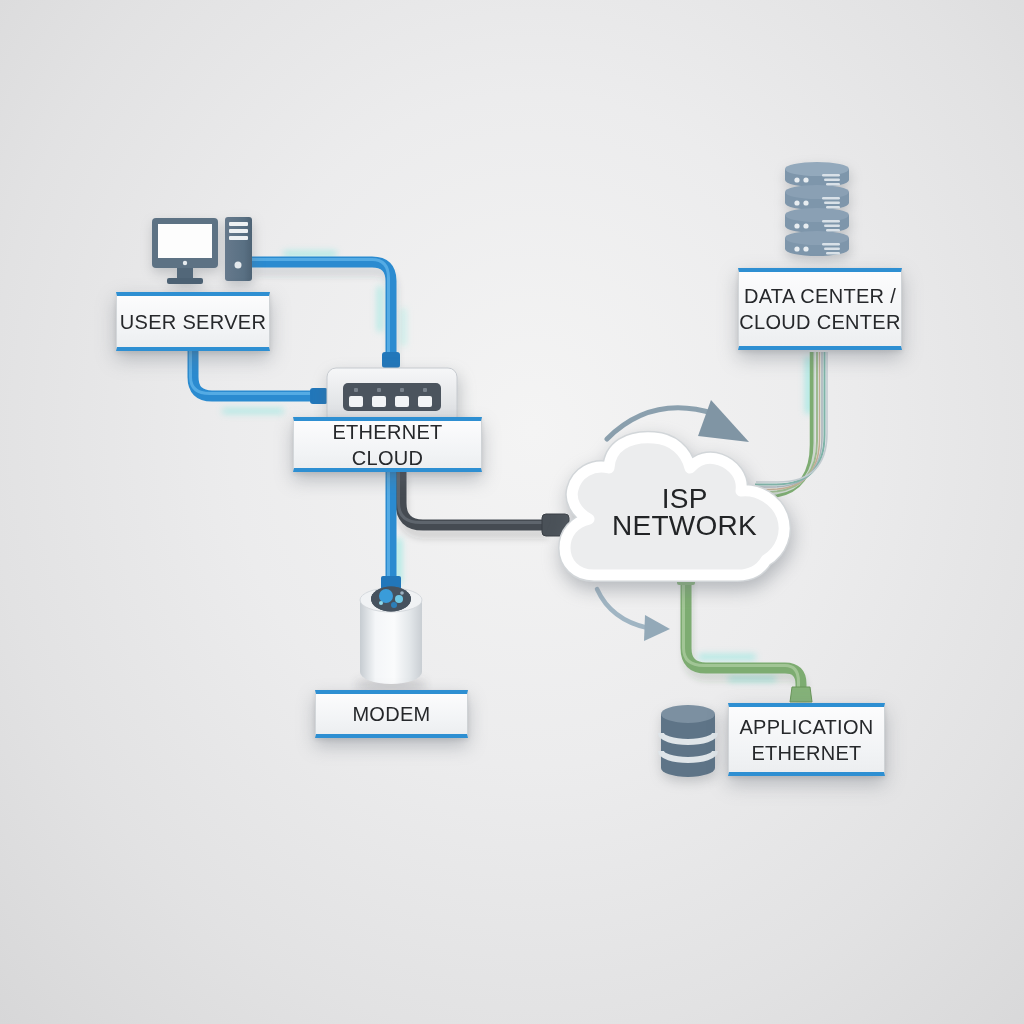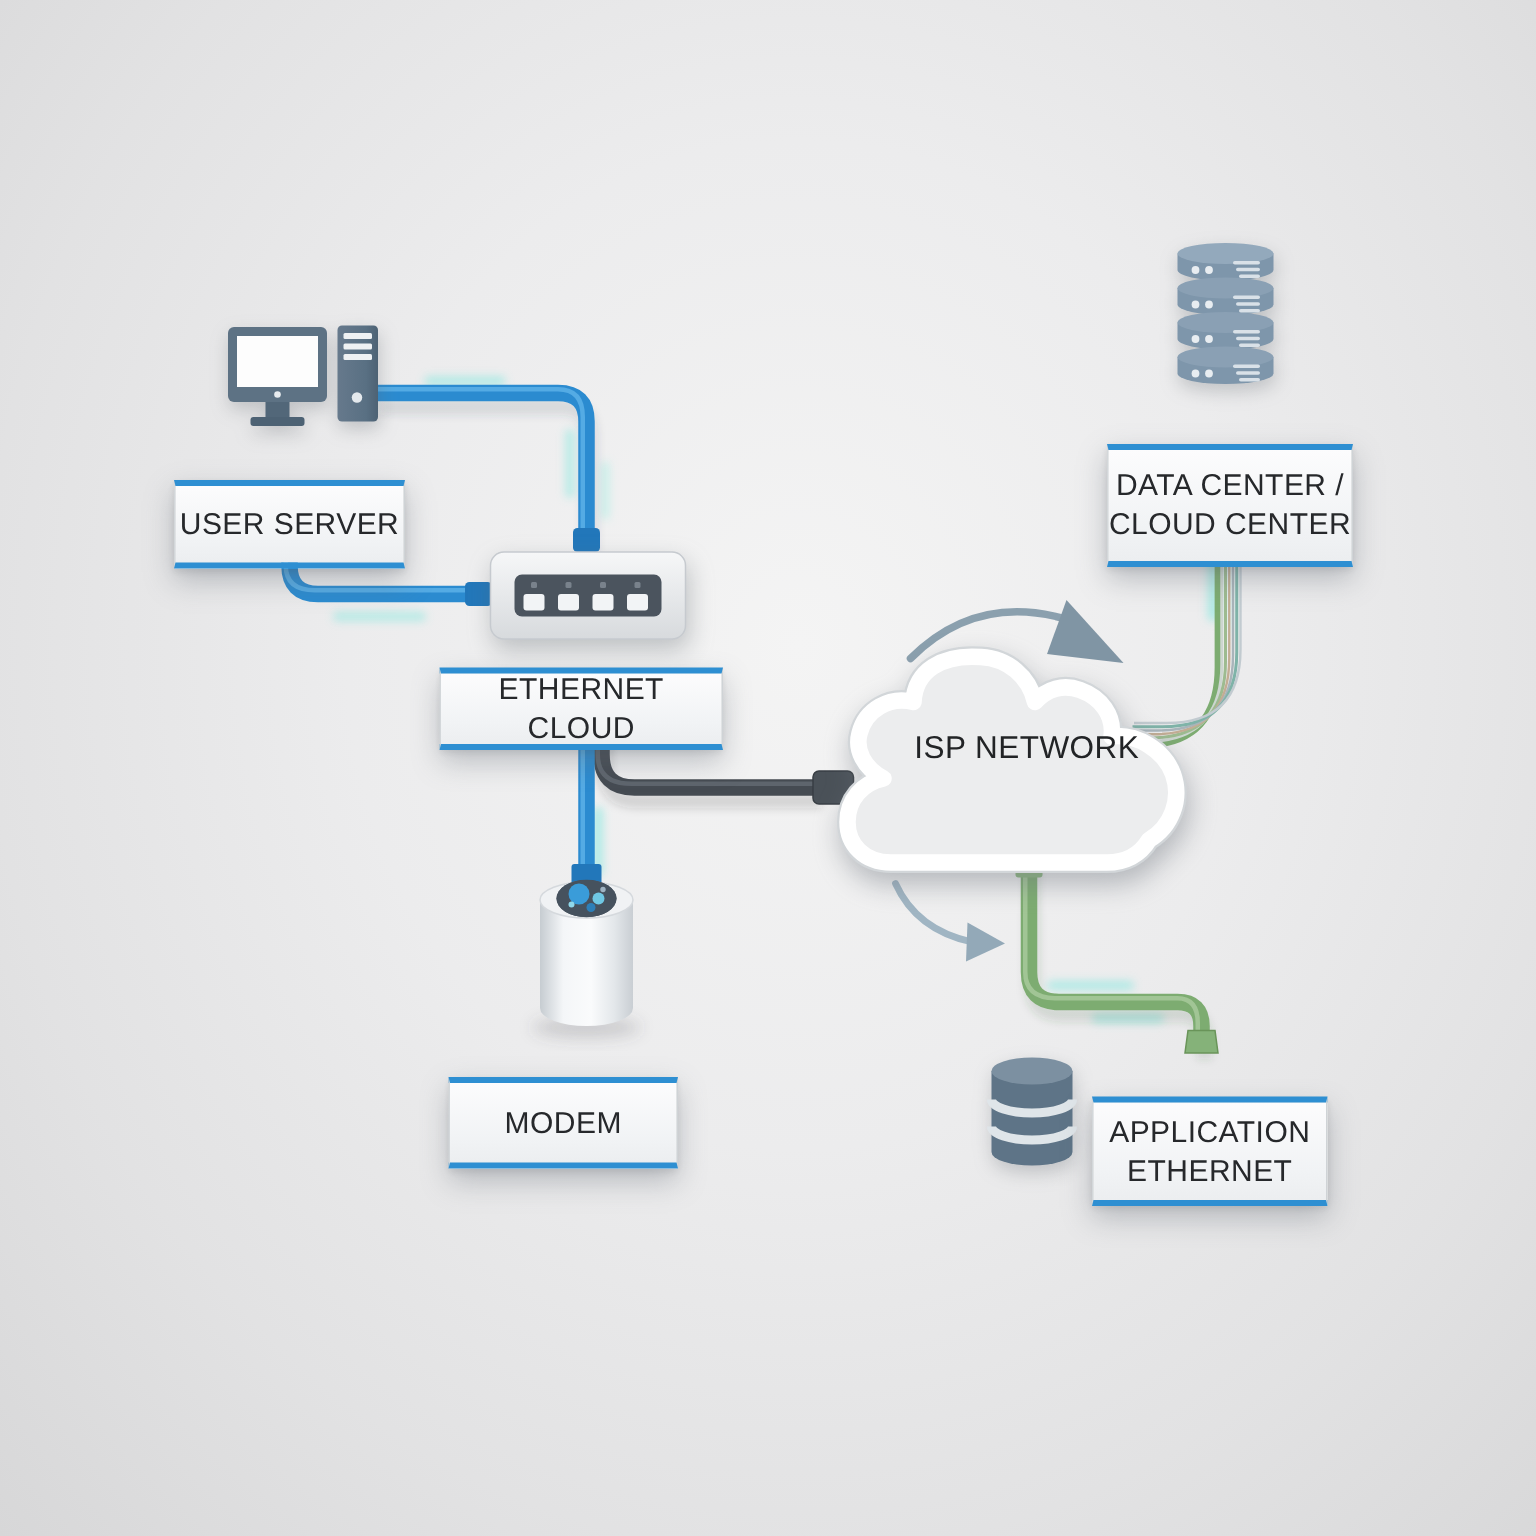"DATA CENTER /" .label-box { margin-top: 28px -> none }
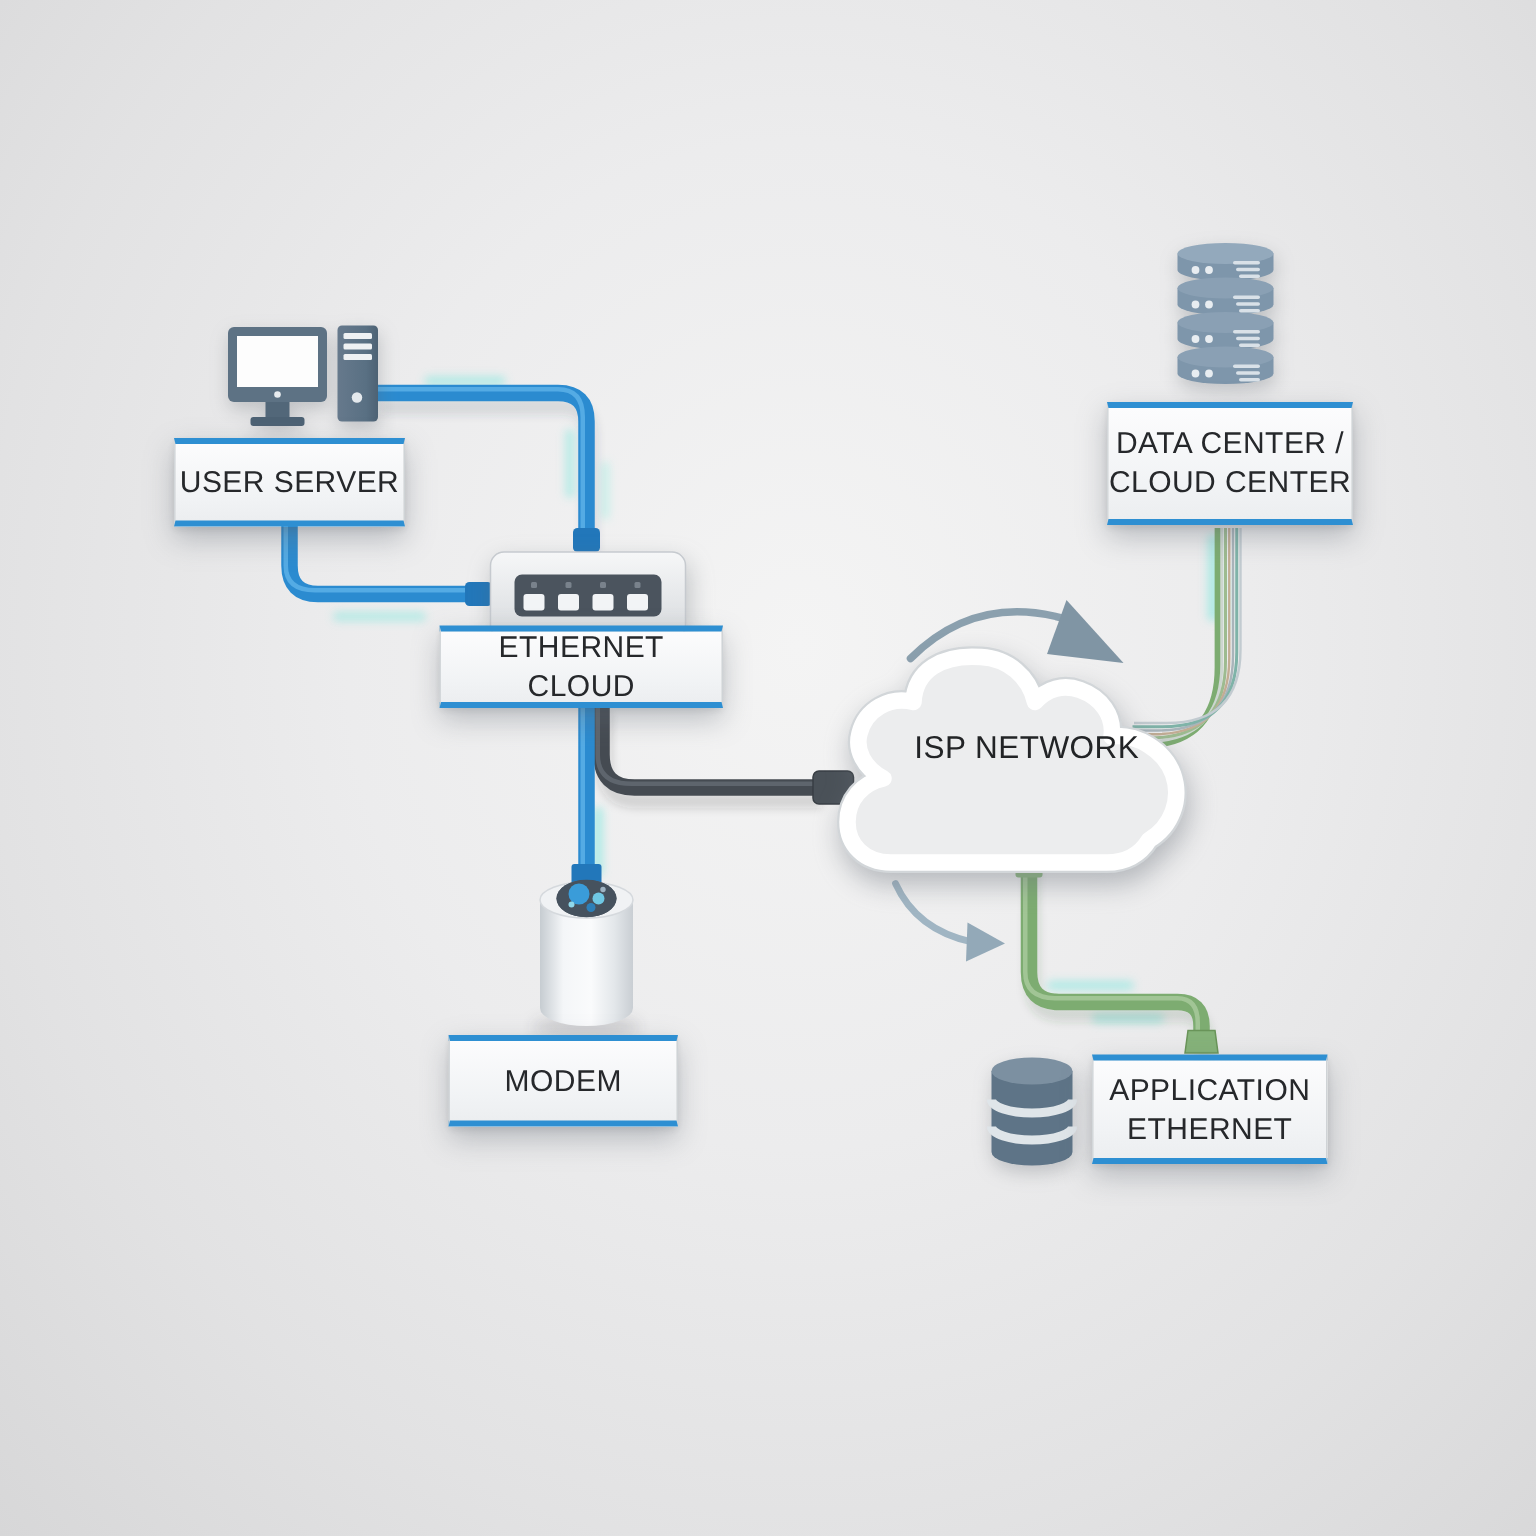"ISP NETWORK" .cloud-text { font-size: 21px -> 28px }
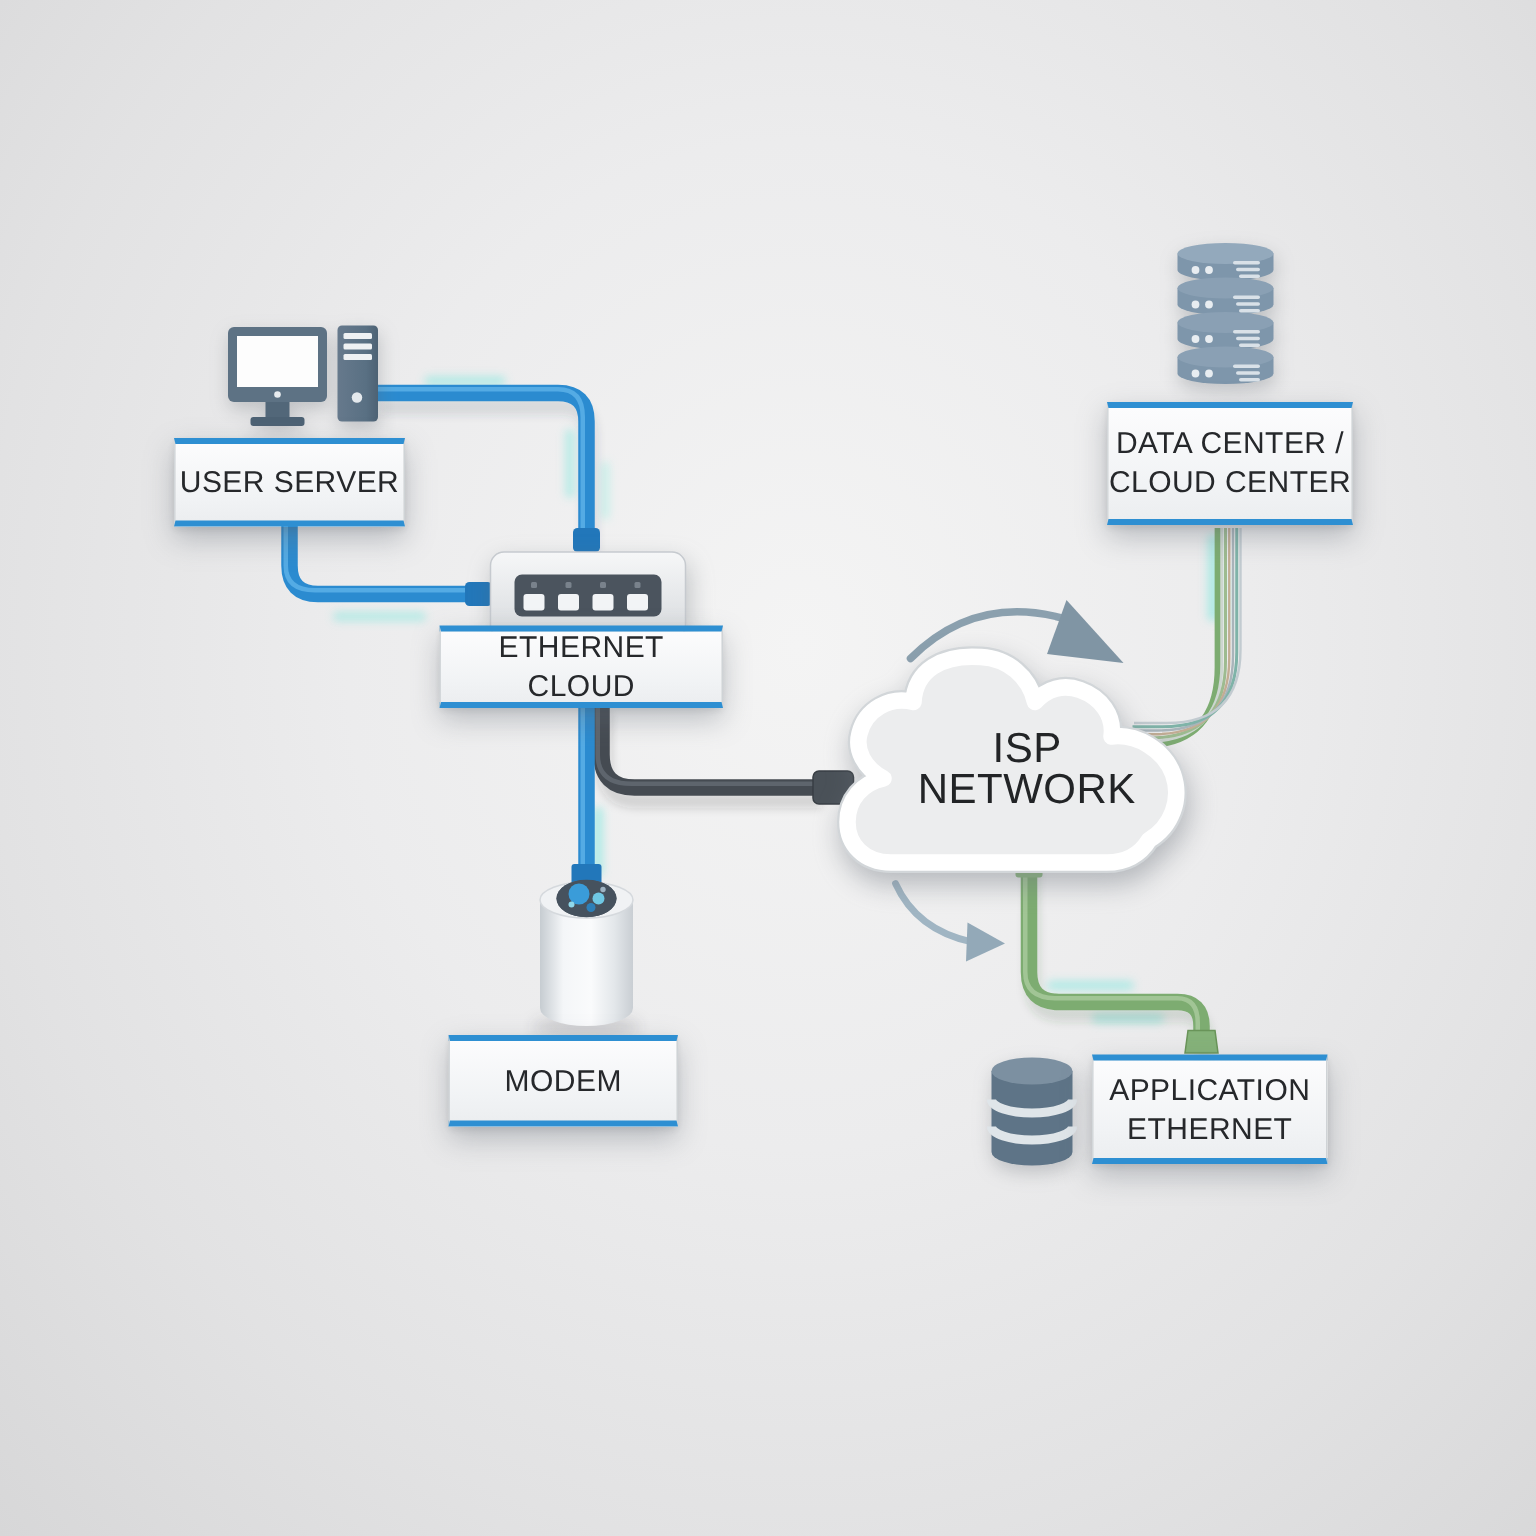"MODEM" div.label-box { height: 61px -> 48px; left: 299px -> 315px }
